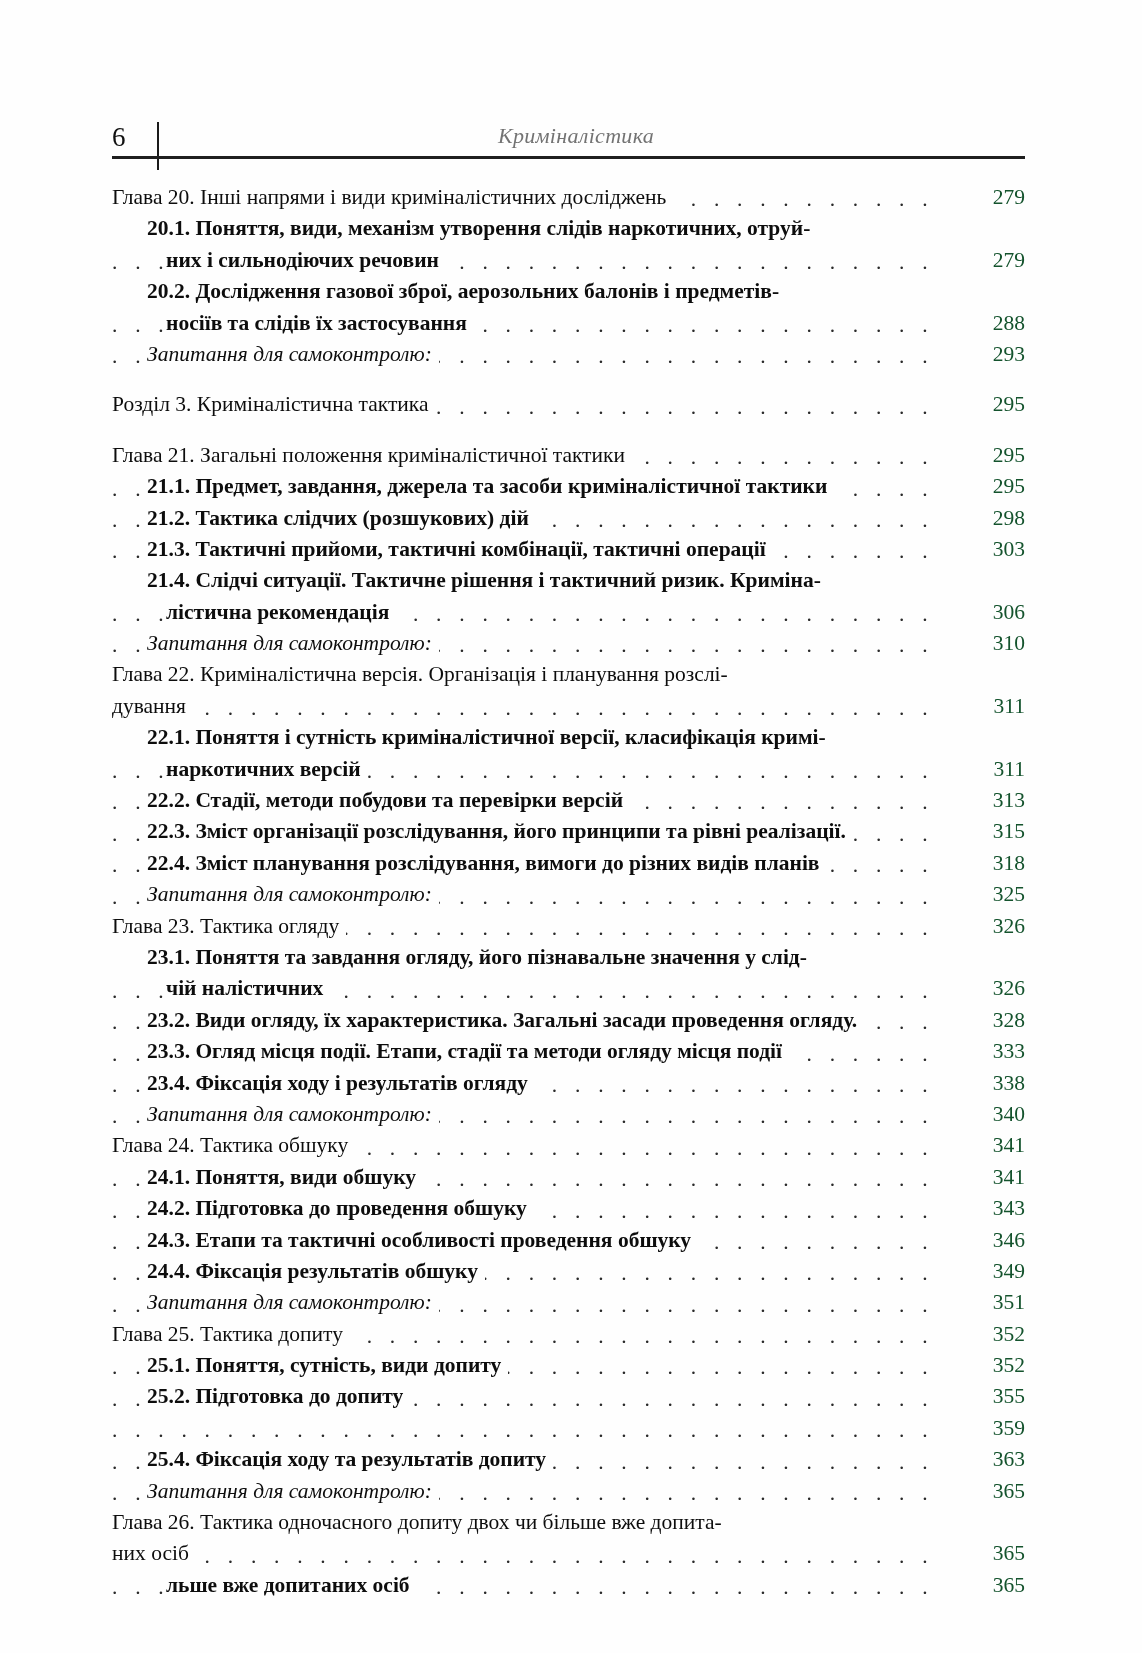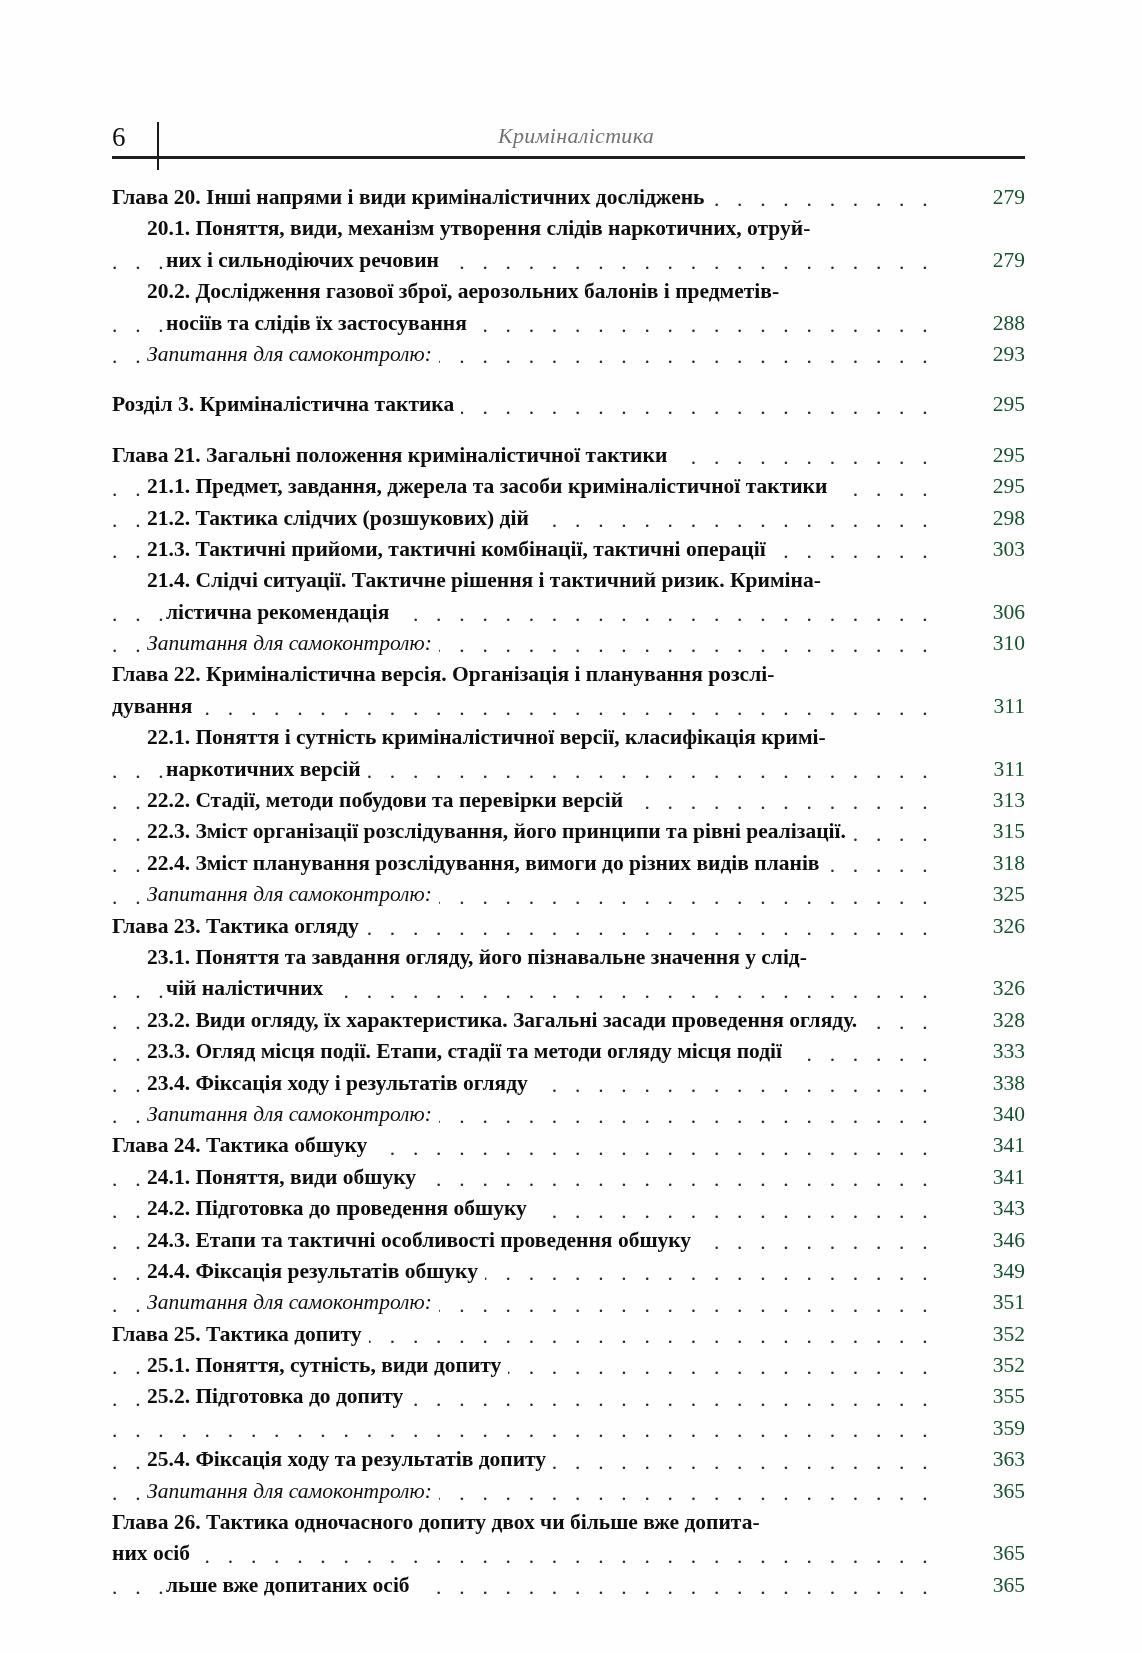"Глава 20. Інші напрями і" .lvl-chapter .txt, .lvl-section .txt { font-weight: bold -> normal }
